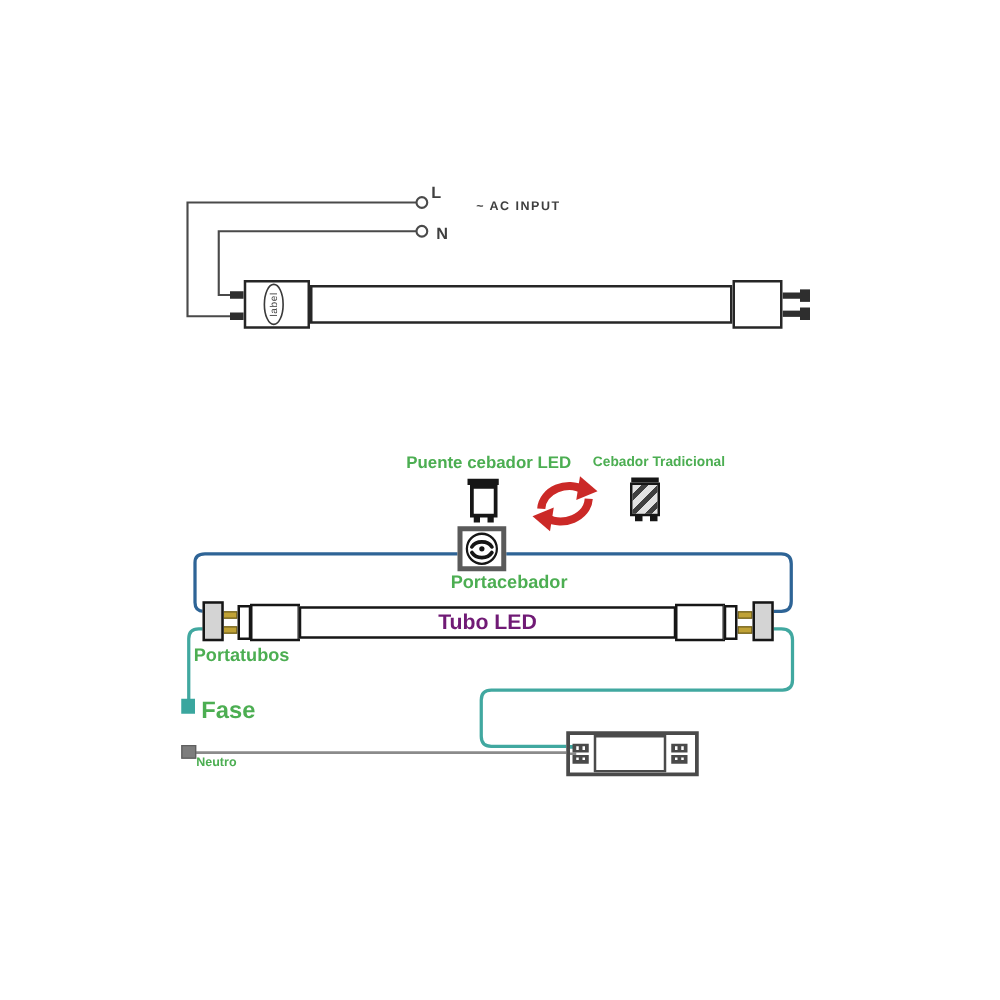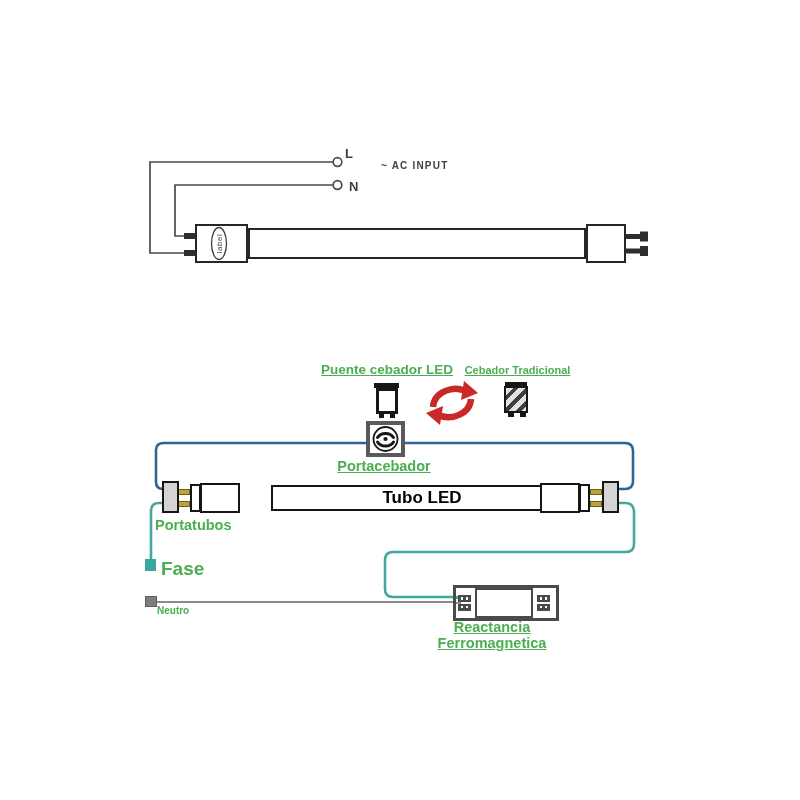"Puente cebador LED" .center { text-align: center -> right; text-decoration: underline -> none }
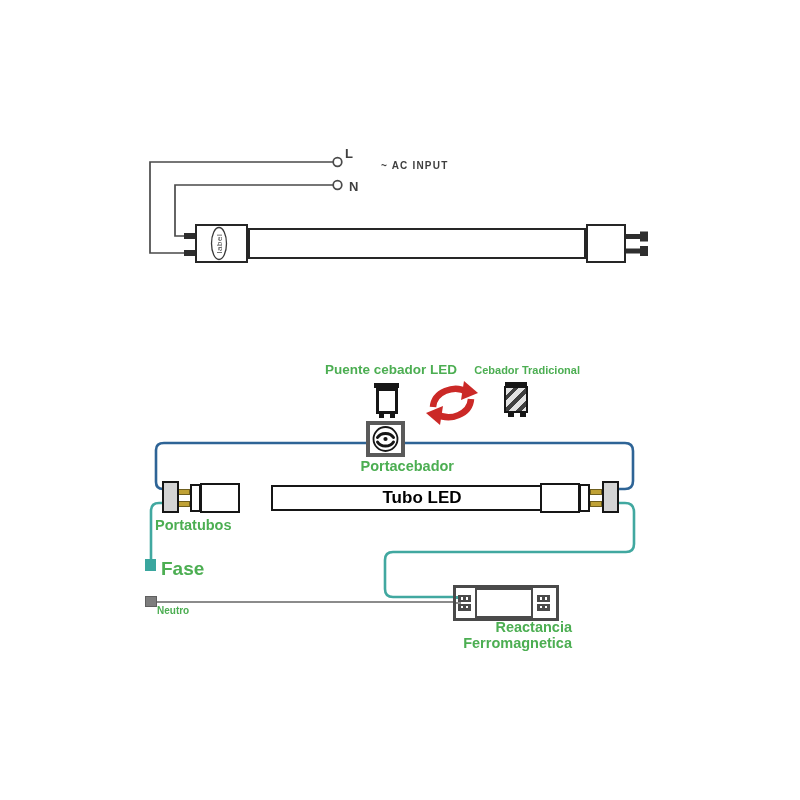"Tubo LED" .tube-text { color: #000000 -> #701a75; margin-left: 32px -> none }
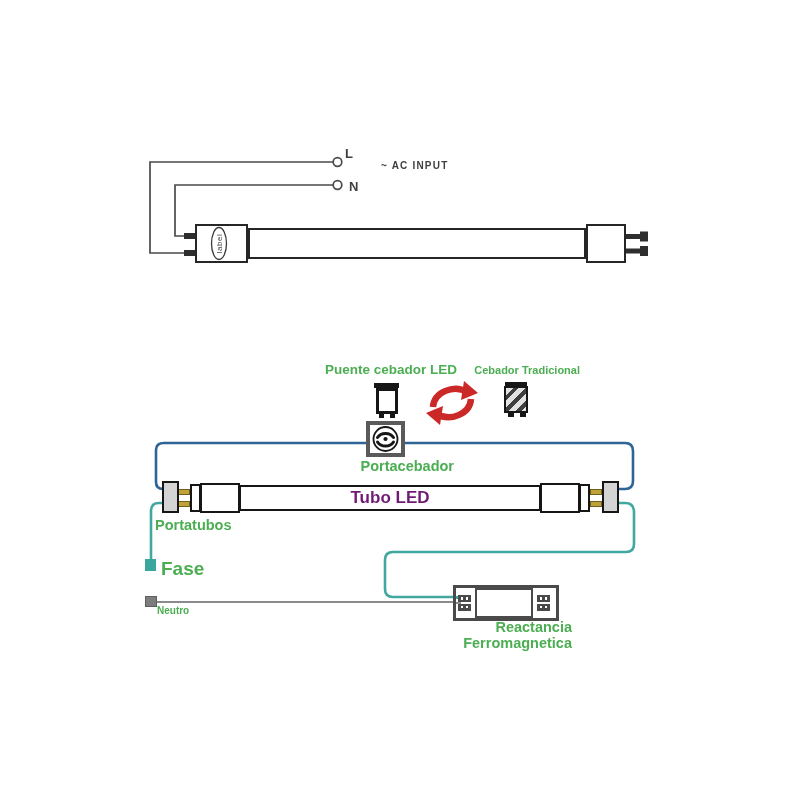"Reactancia" div.txt { html: <div> <div>Reactancia</div> <div>Ferromagnetica</div> </div> -> none }
